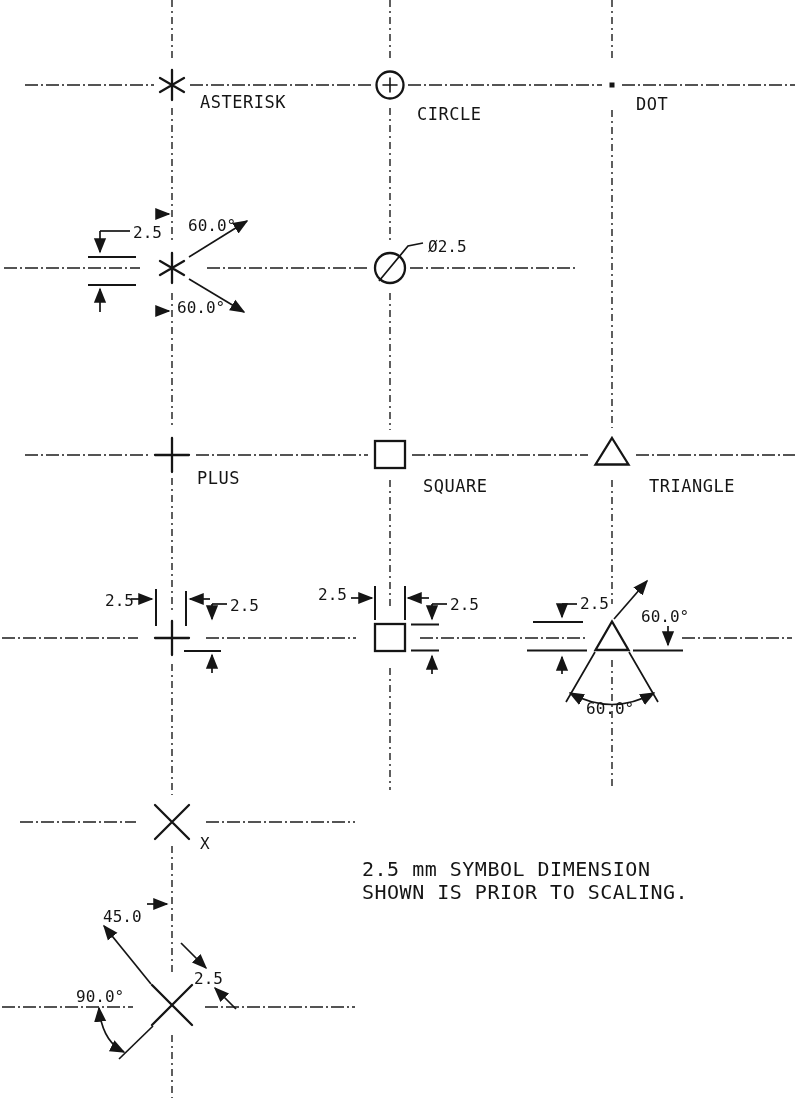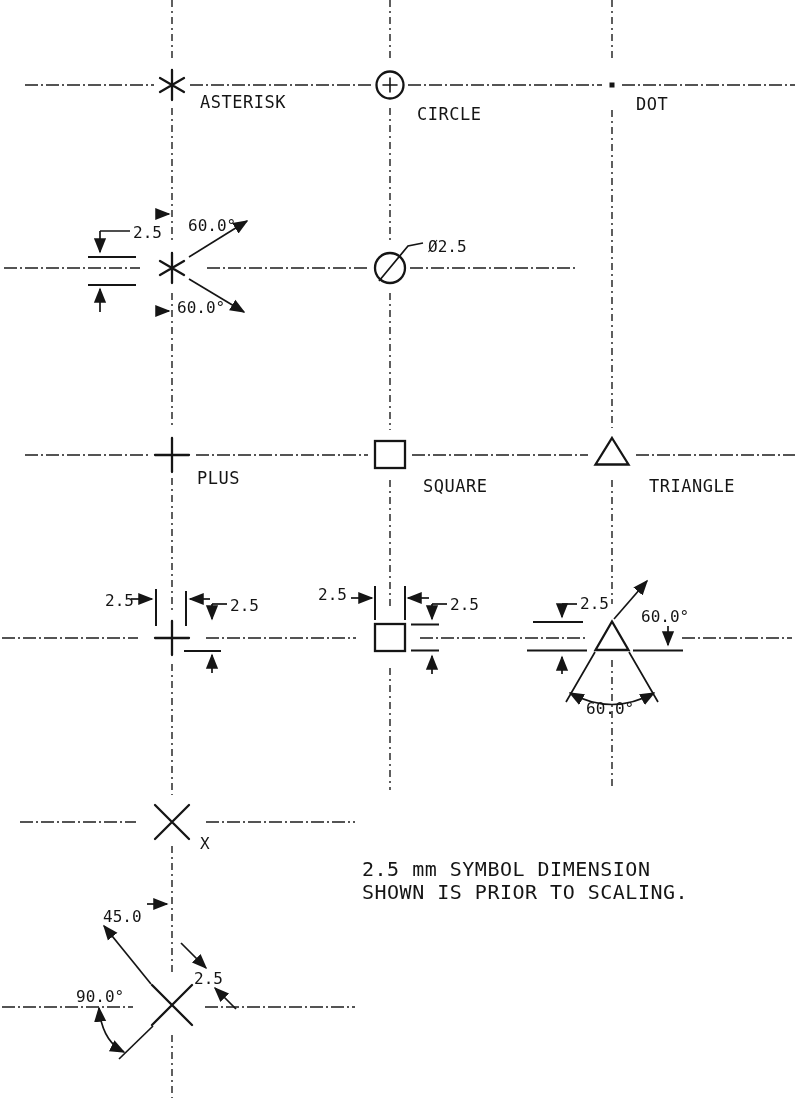"ASTERISK" .page { border-radius: 8px -> none }
